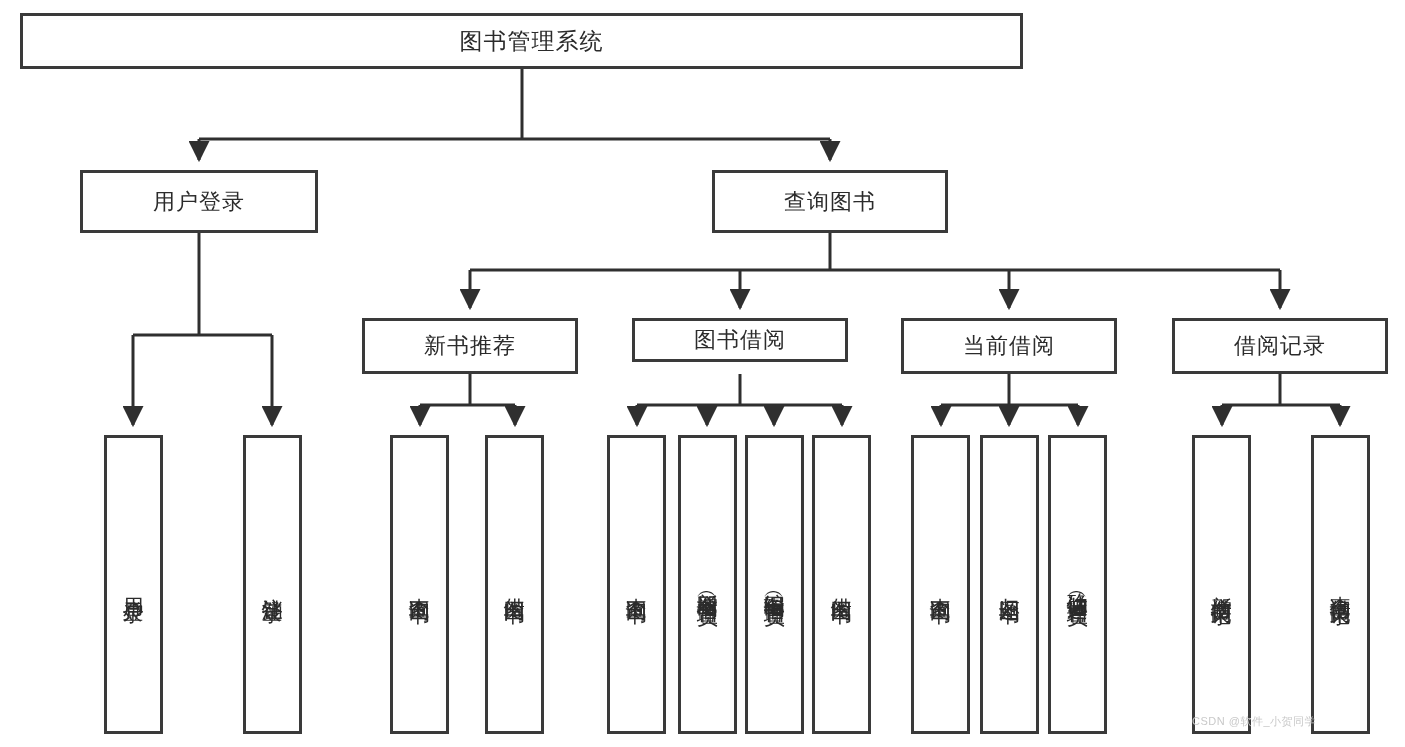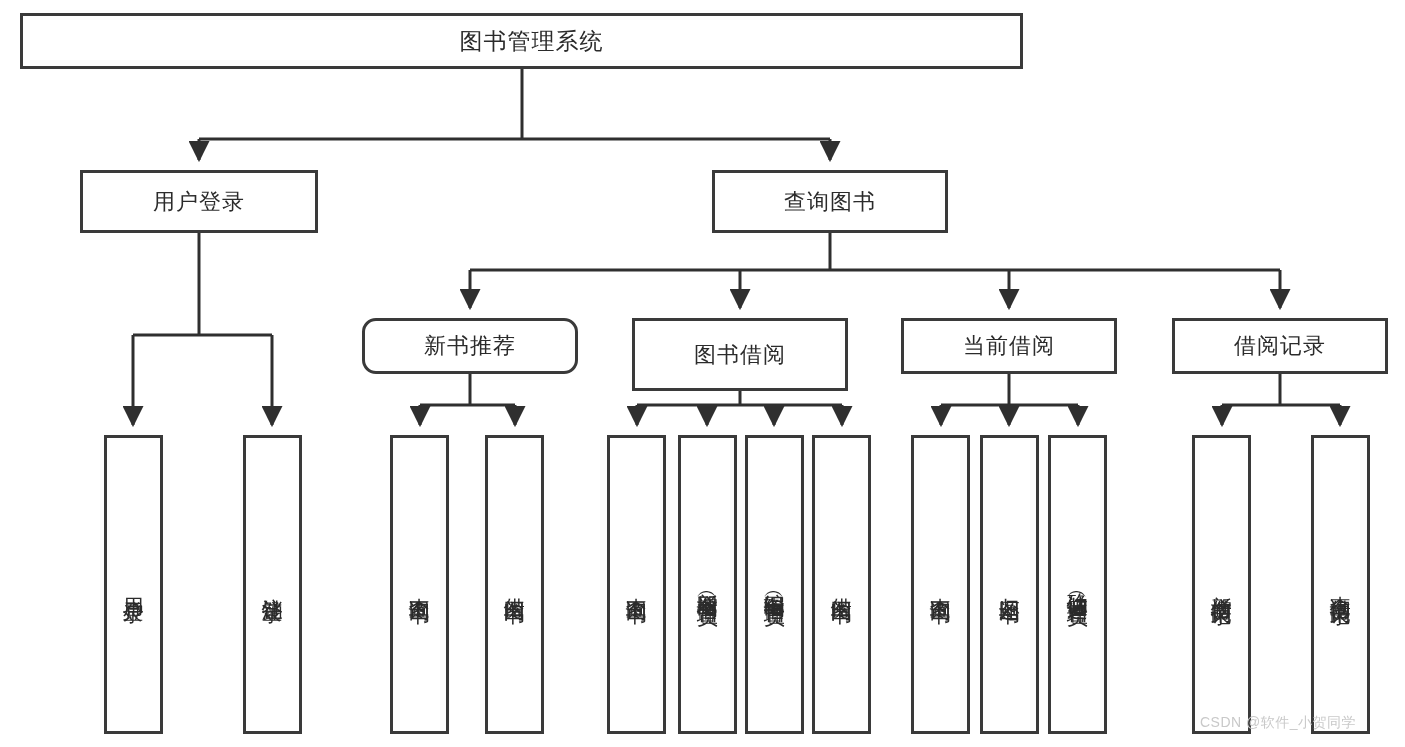"新书推荐" div.node { border-radius: 14px -> none }
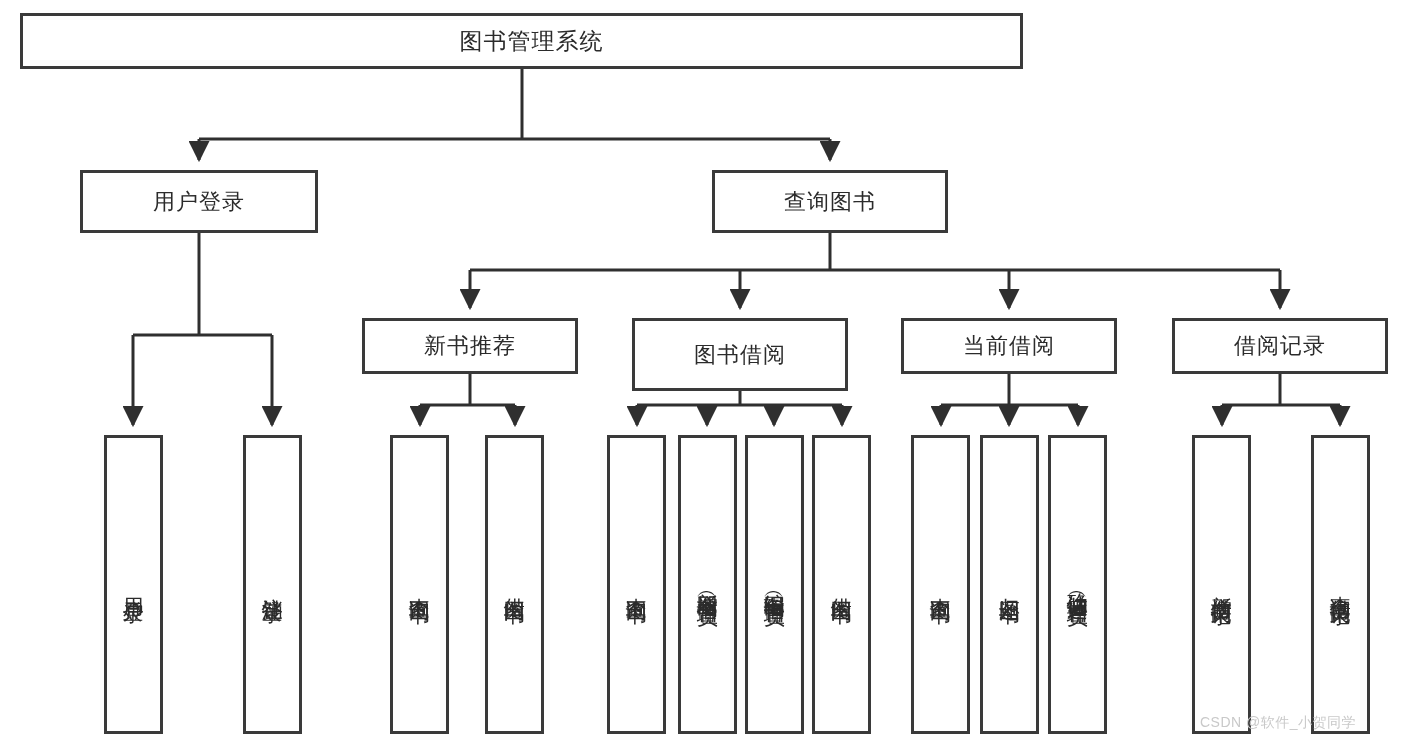"图书借阅" div.node { height: 73px -> 44px }
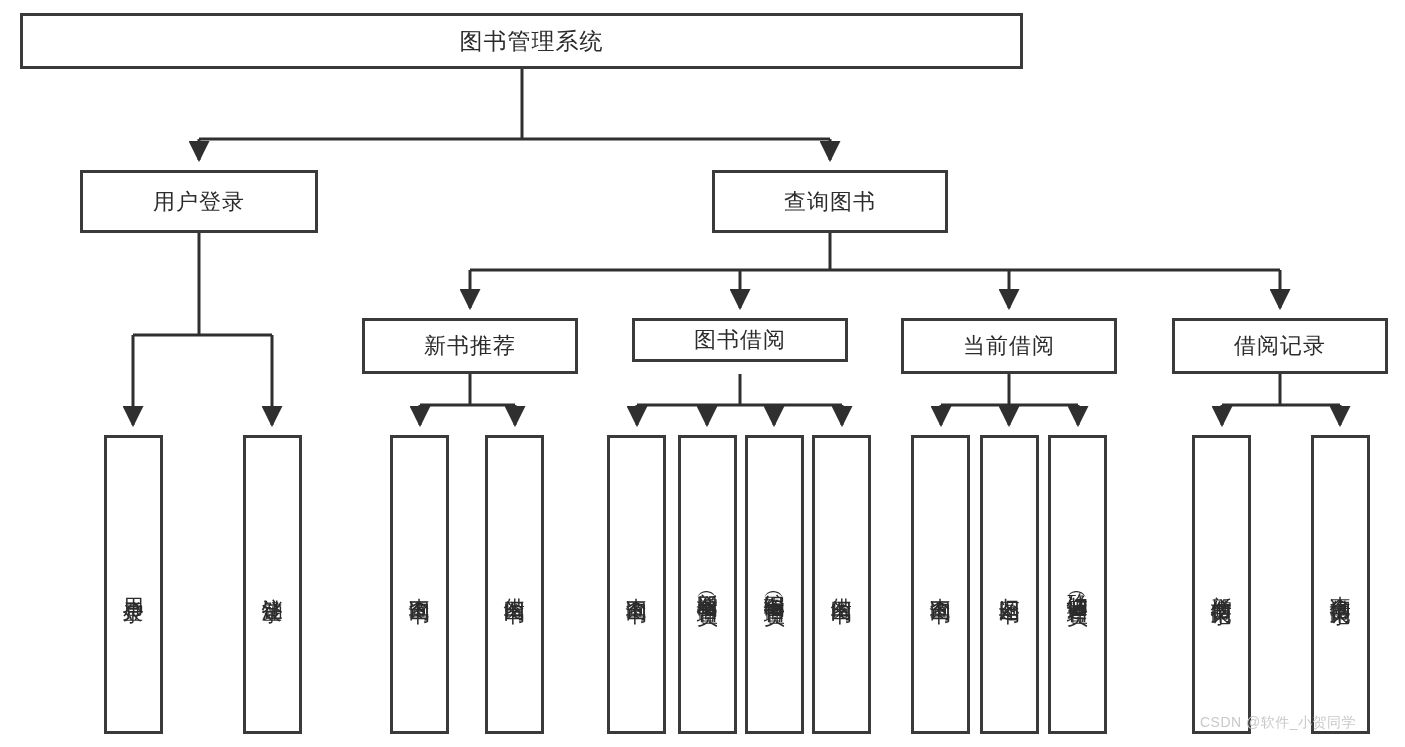"CSDN @软件_小贺同学" .watermark { font-size: 14px -> 11px; padding-left: 8px -> none }
